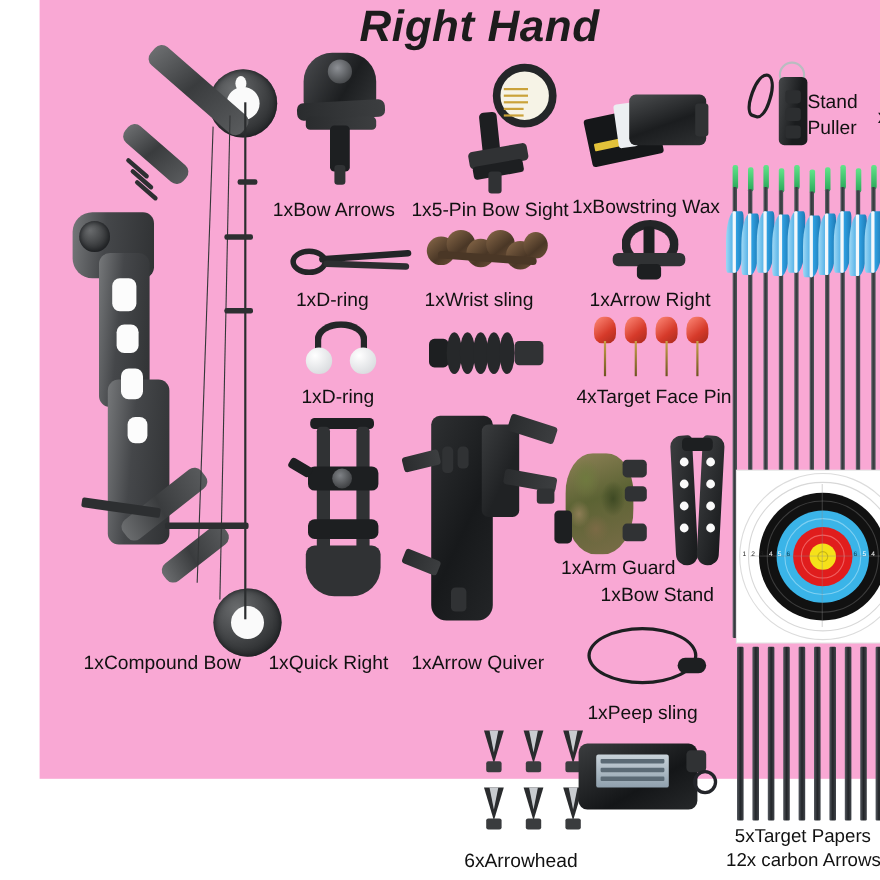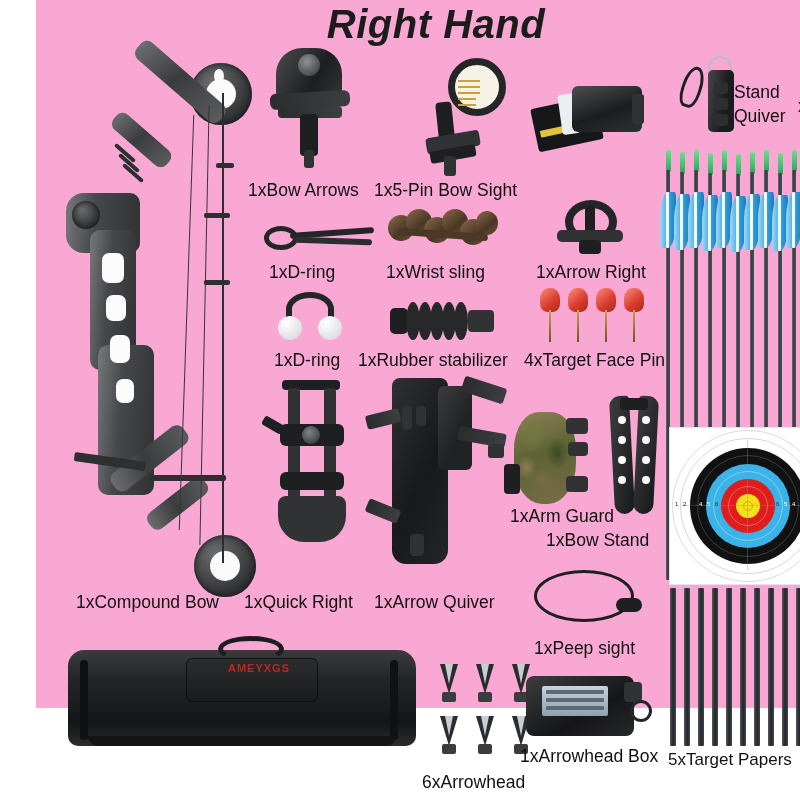"Quiver" div.lbl { text: Quiver -> Puller }
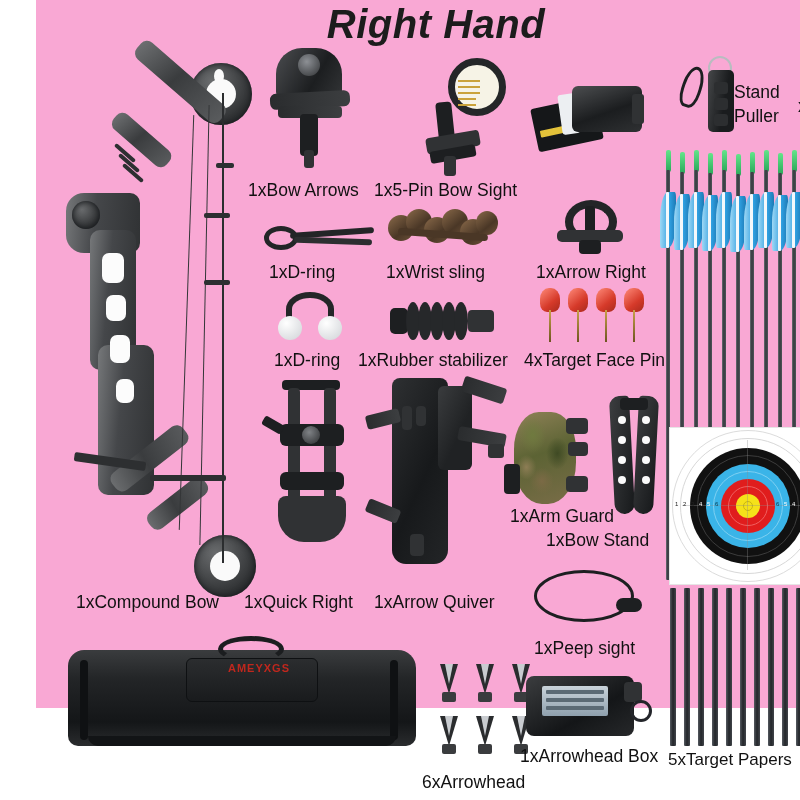"1xBowstring Wax" div.lbl { html: none -> <div>1xBowstring Wax</div> }
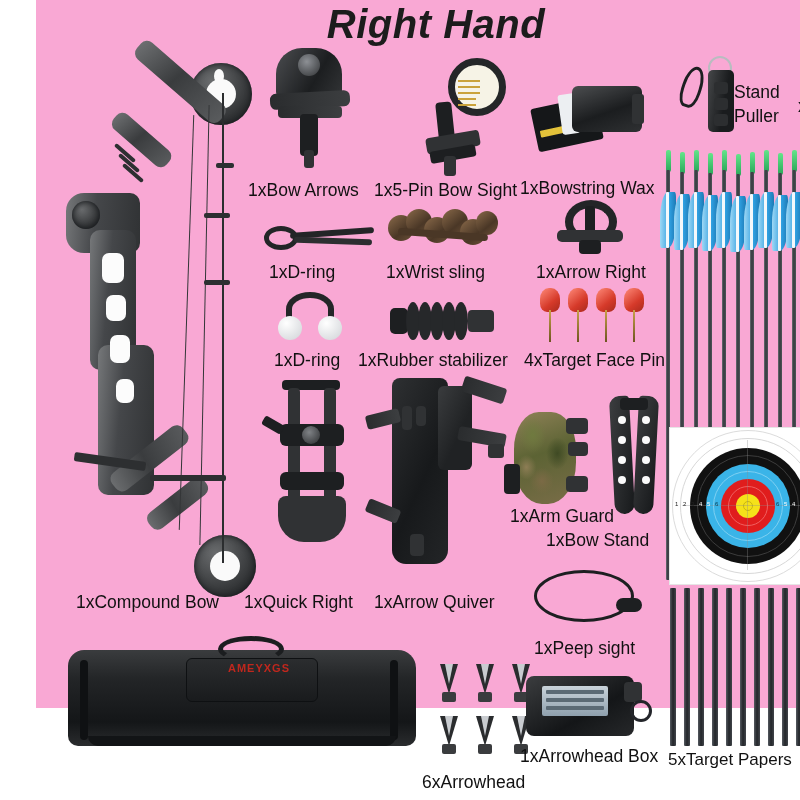"1xRubber stabilizer" div.lbl { html: <div>1xRubber stabilizer</div> -> none }
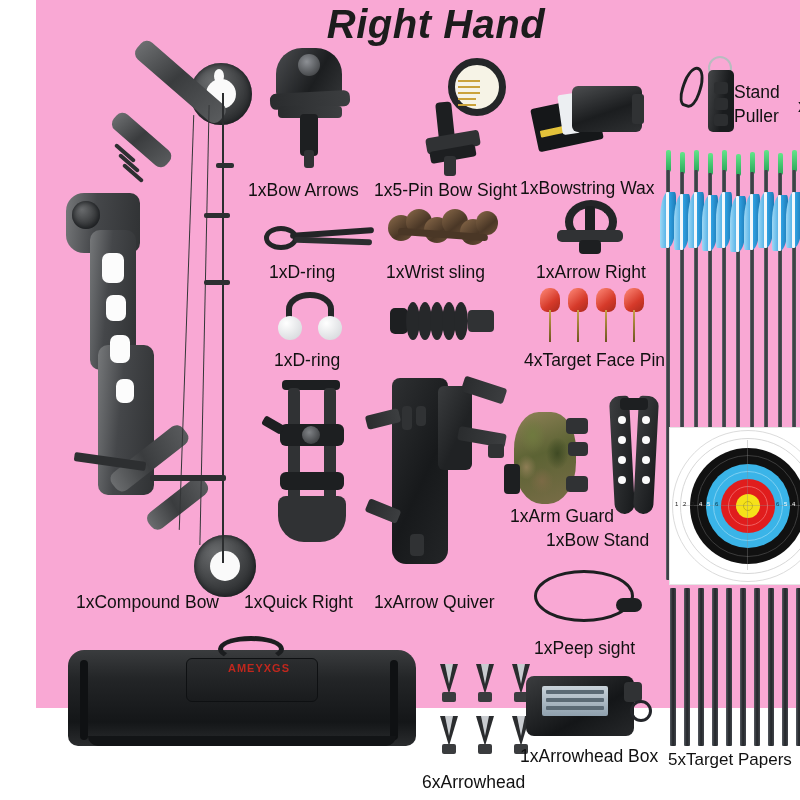"1xPeep sight" div.lbl { text: sight -> sling }
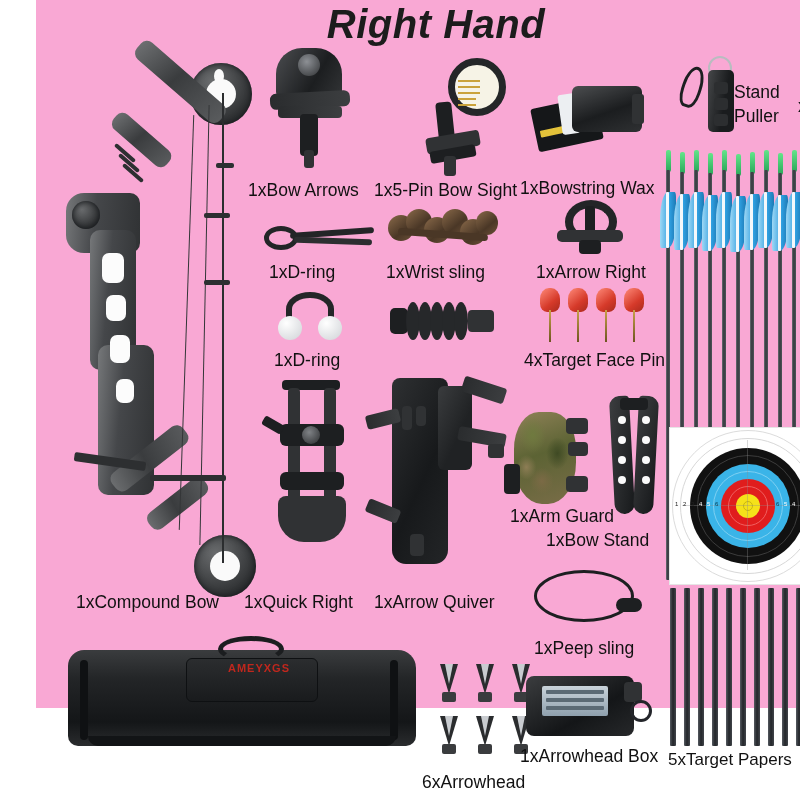"AMEYXGS" div.piece { html: <div> <div></div> <div></div> <div>AMEYXGS</div> <div></div> <div></div> <div></div> <div></div> </div> -> none }
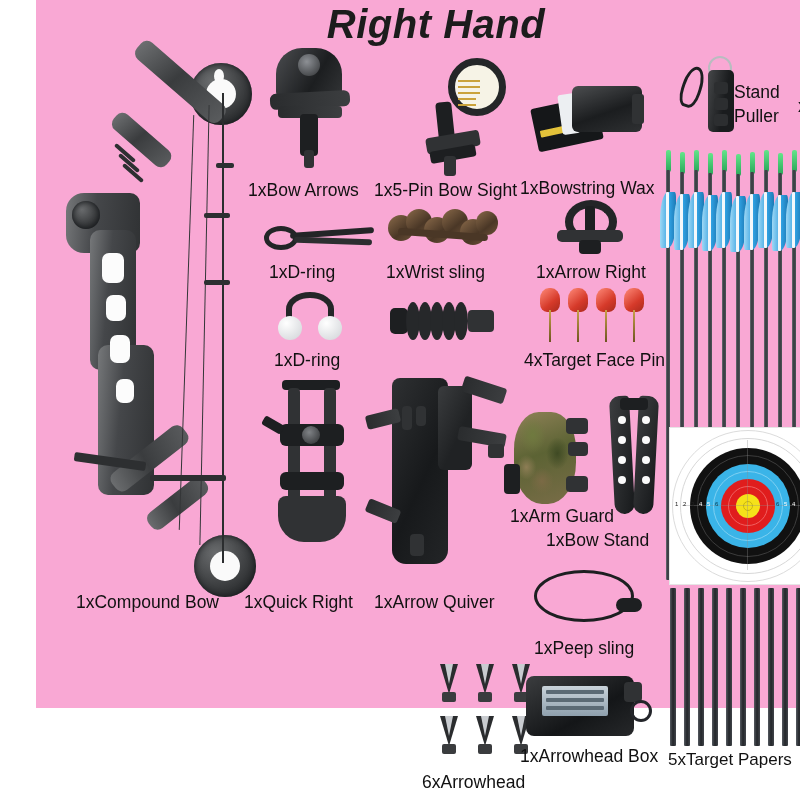"1xArrowhead Box" div.lbl { html: <div>1xArrowhead Box</div> -> none }
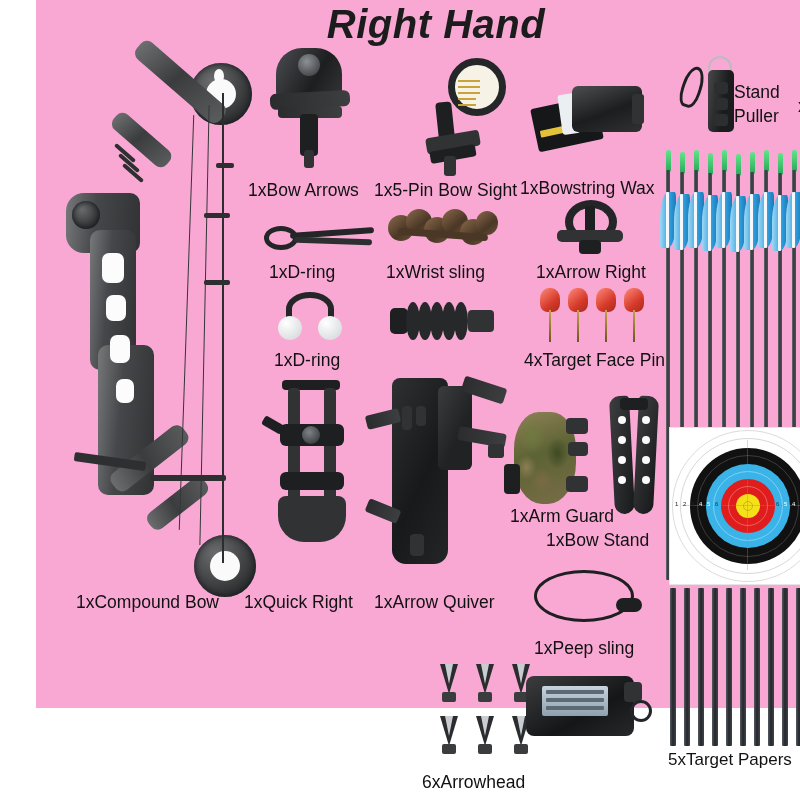"12x carbon Arrows" div.lbl { html: none -> <div>12x carbon Arrows</div> }
